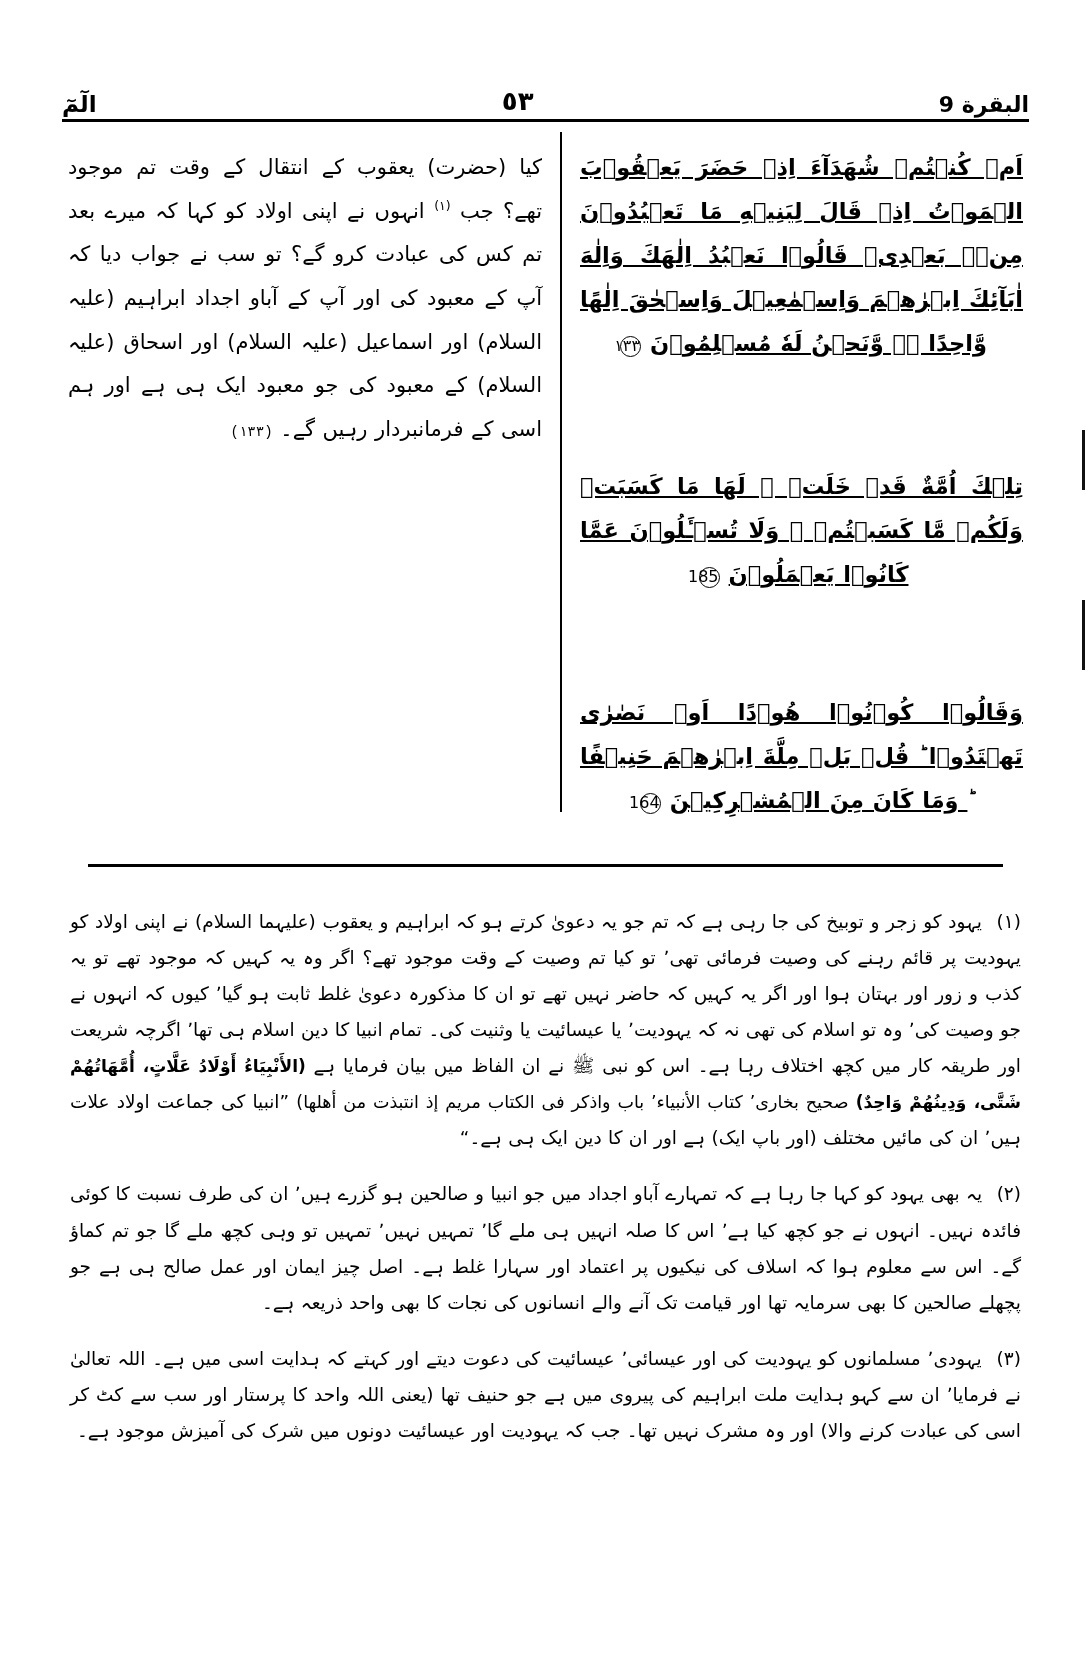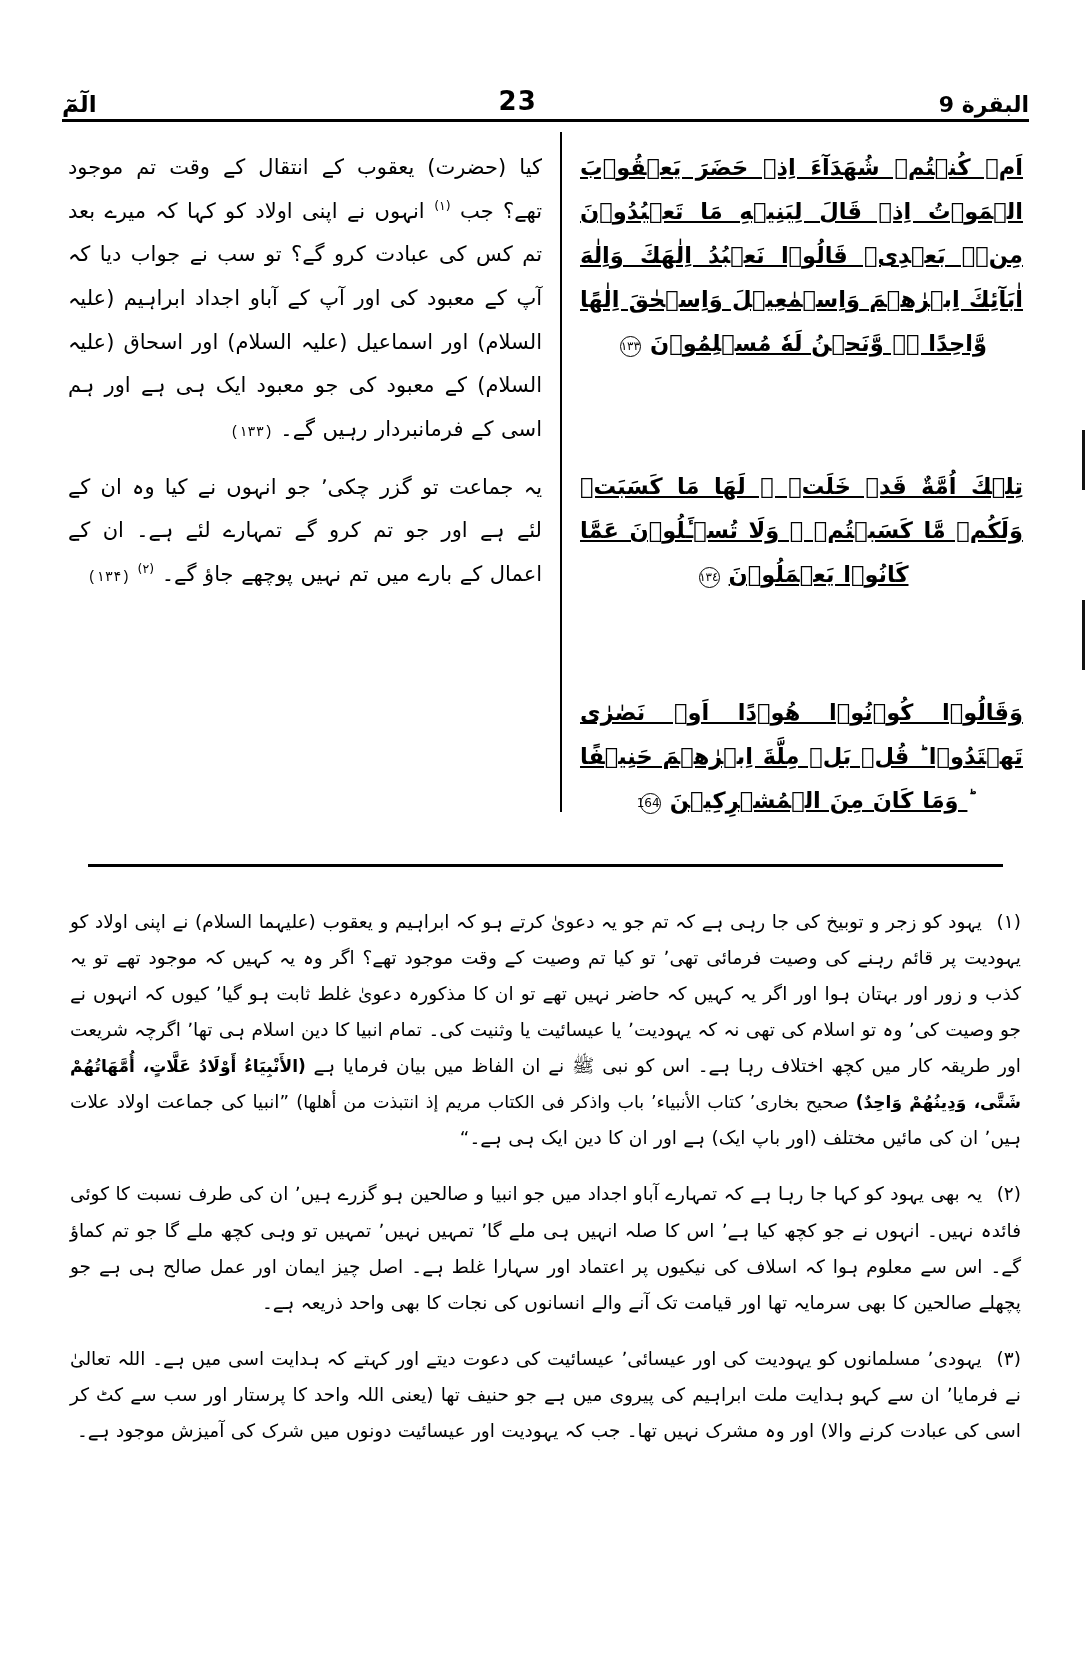"23" span.header-center { text: 23 -> ٥٣ }
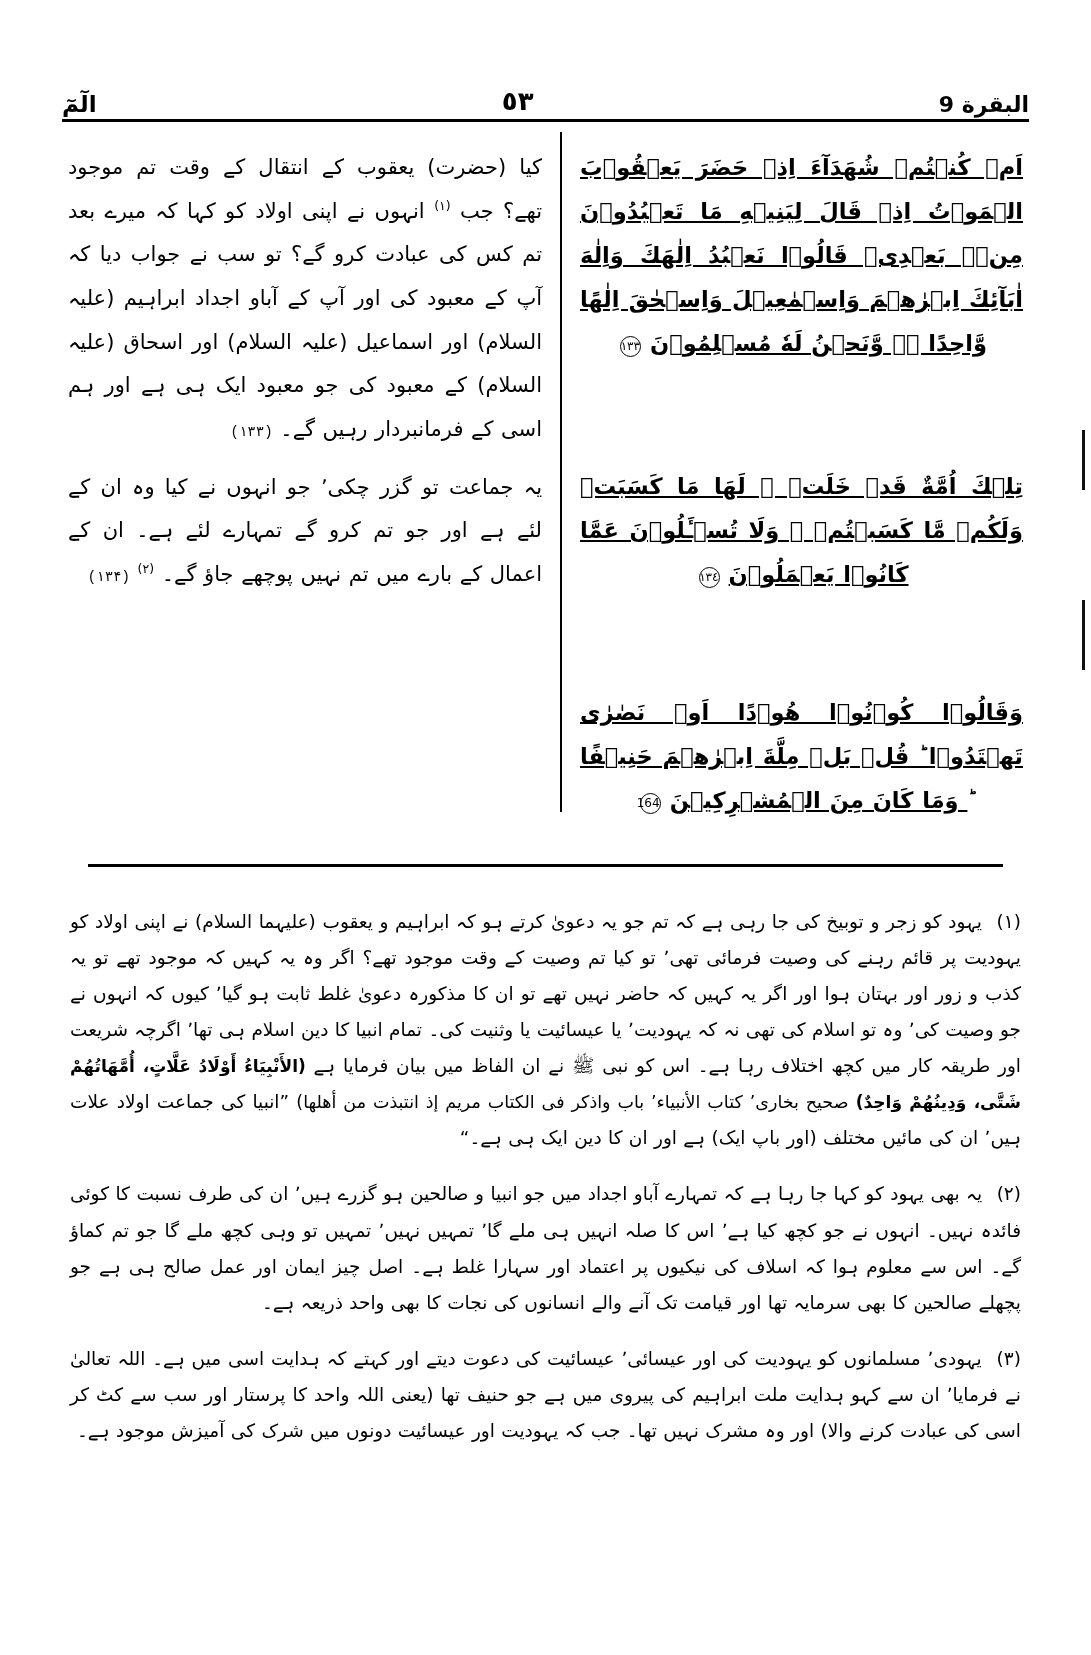"١٣٣" .ayah-num { font-size: 12px -> 16px }
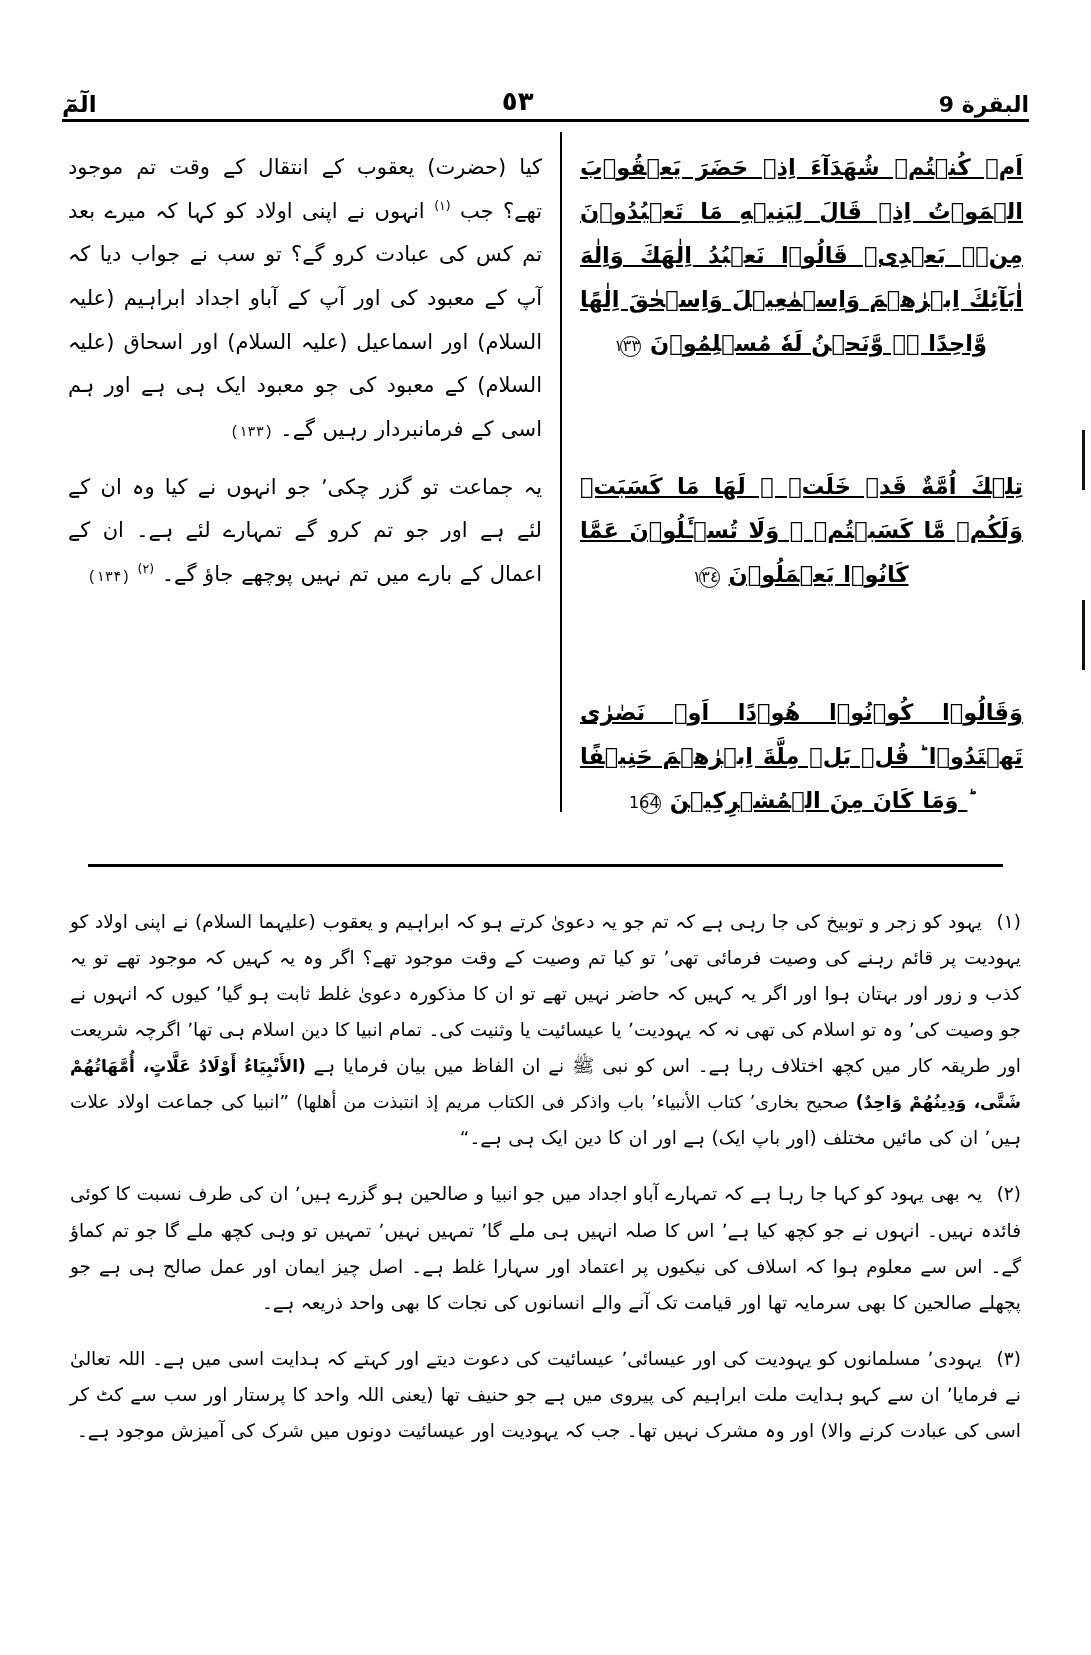"یہ جماعت تو گزر چکی٬" p.urdu-para { html: <p> <span>یہ جماعت تو گزر چکی٬ جو انہوں نے کیا وہ ان کے لئے ہے اور جو تم کرو گے تمہارے لئے ہے۔ ان کے اعمال کے بارے میں تم نہیں پوچھے جاؤ گے۔</span> <span>(۲)</span> <span>(۱۳۴)</span> </p> -> none }
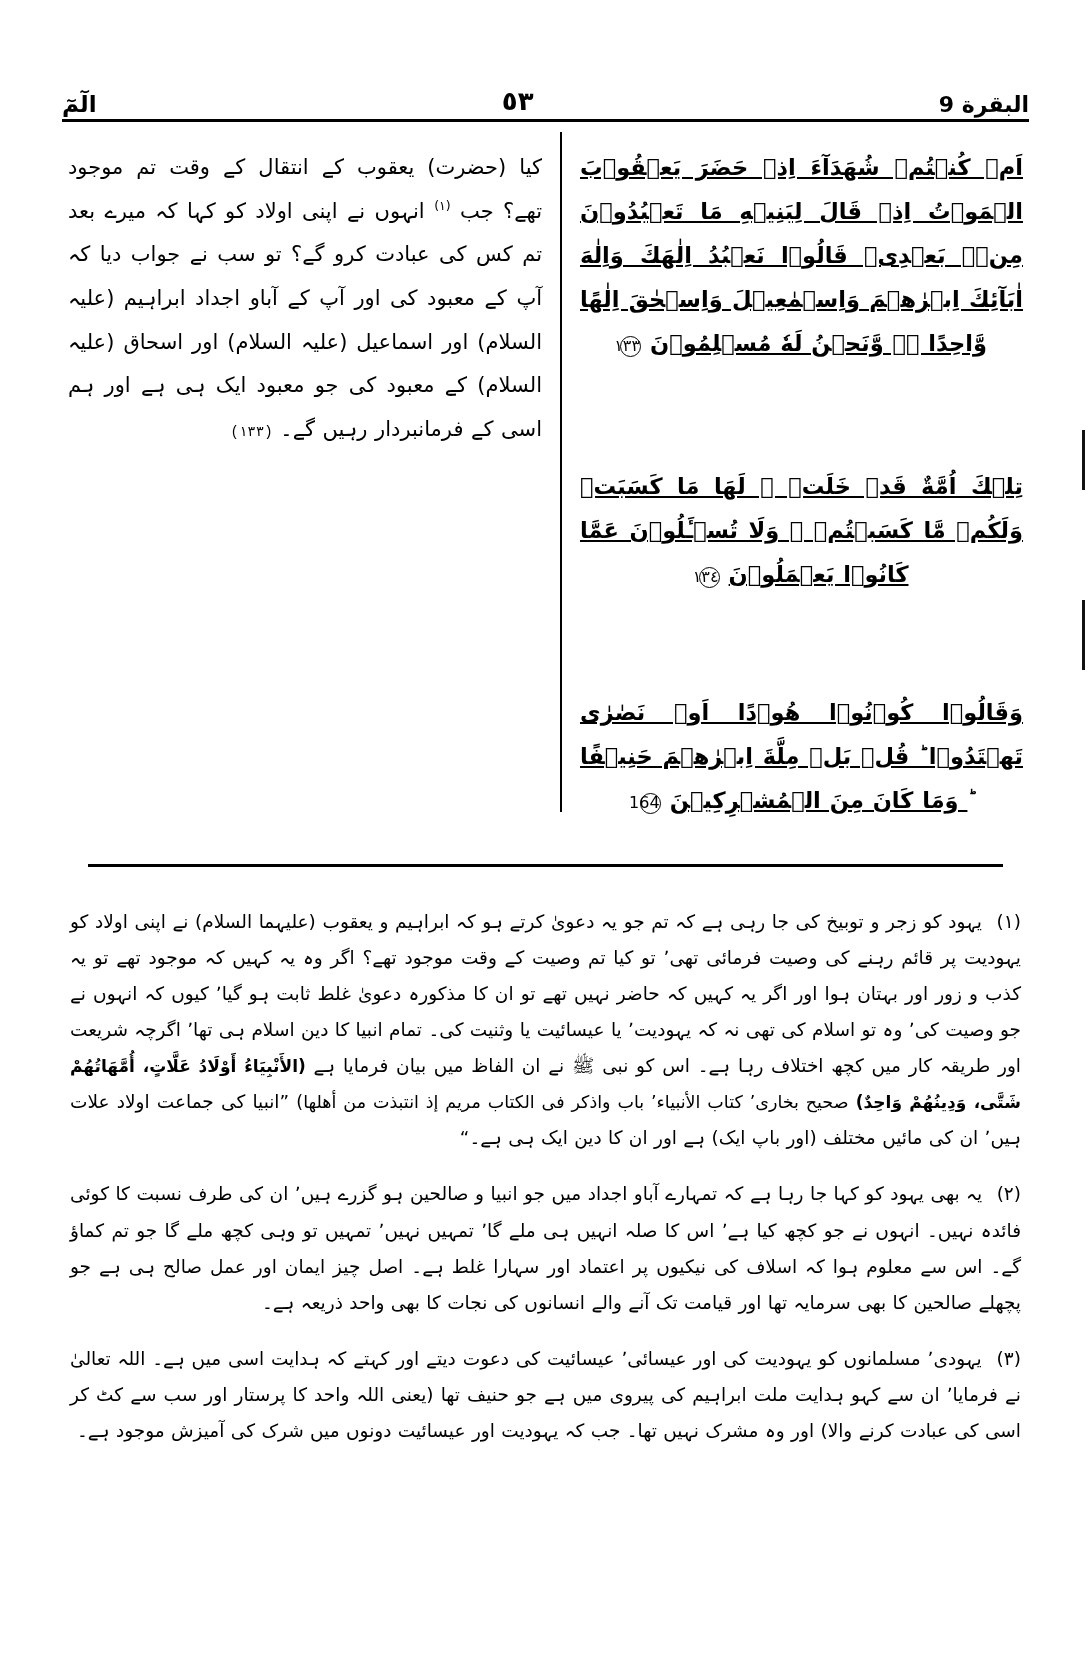"١٣٤" span.ayah-num { text: ١٣٤ -> 185 }
